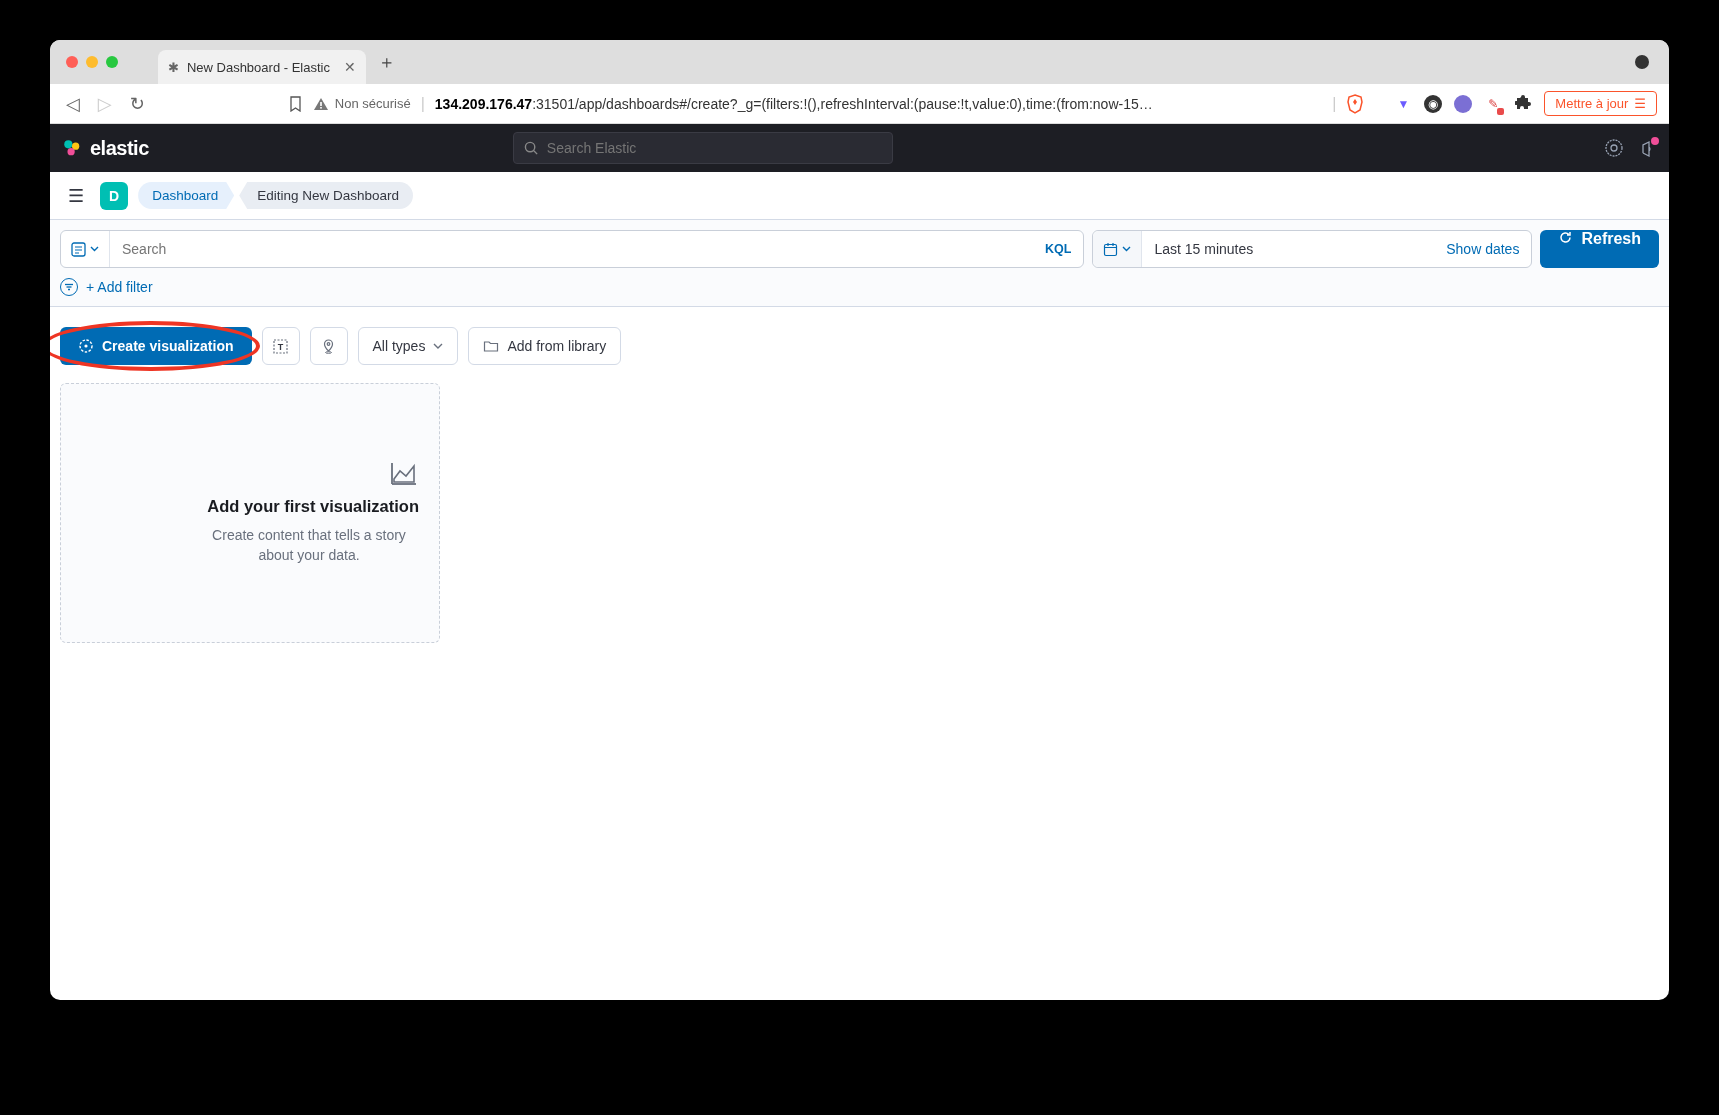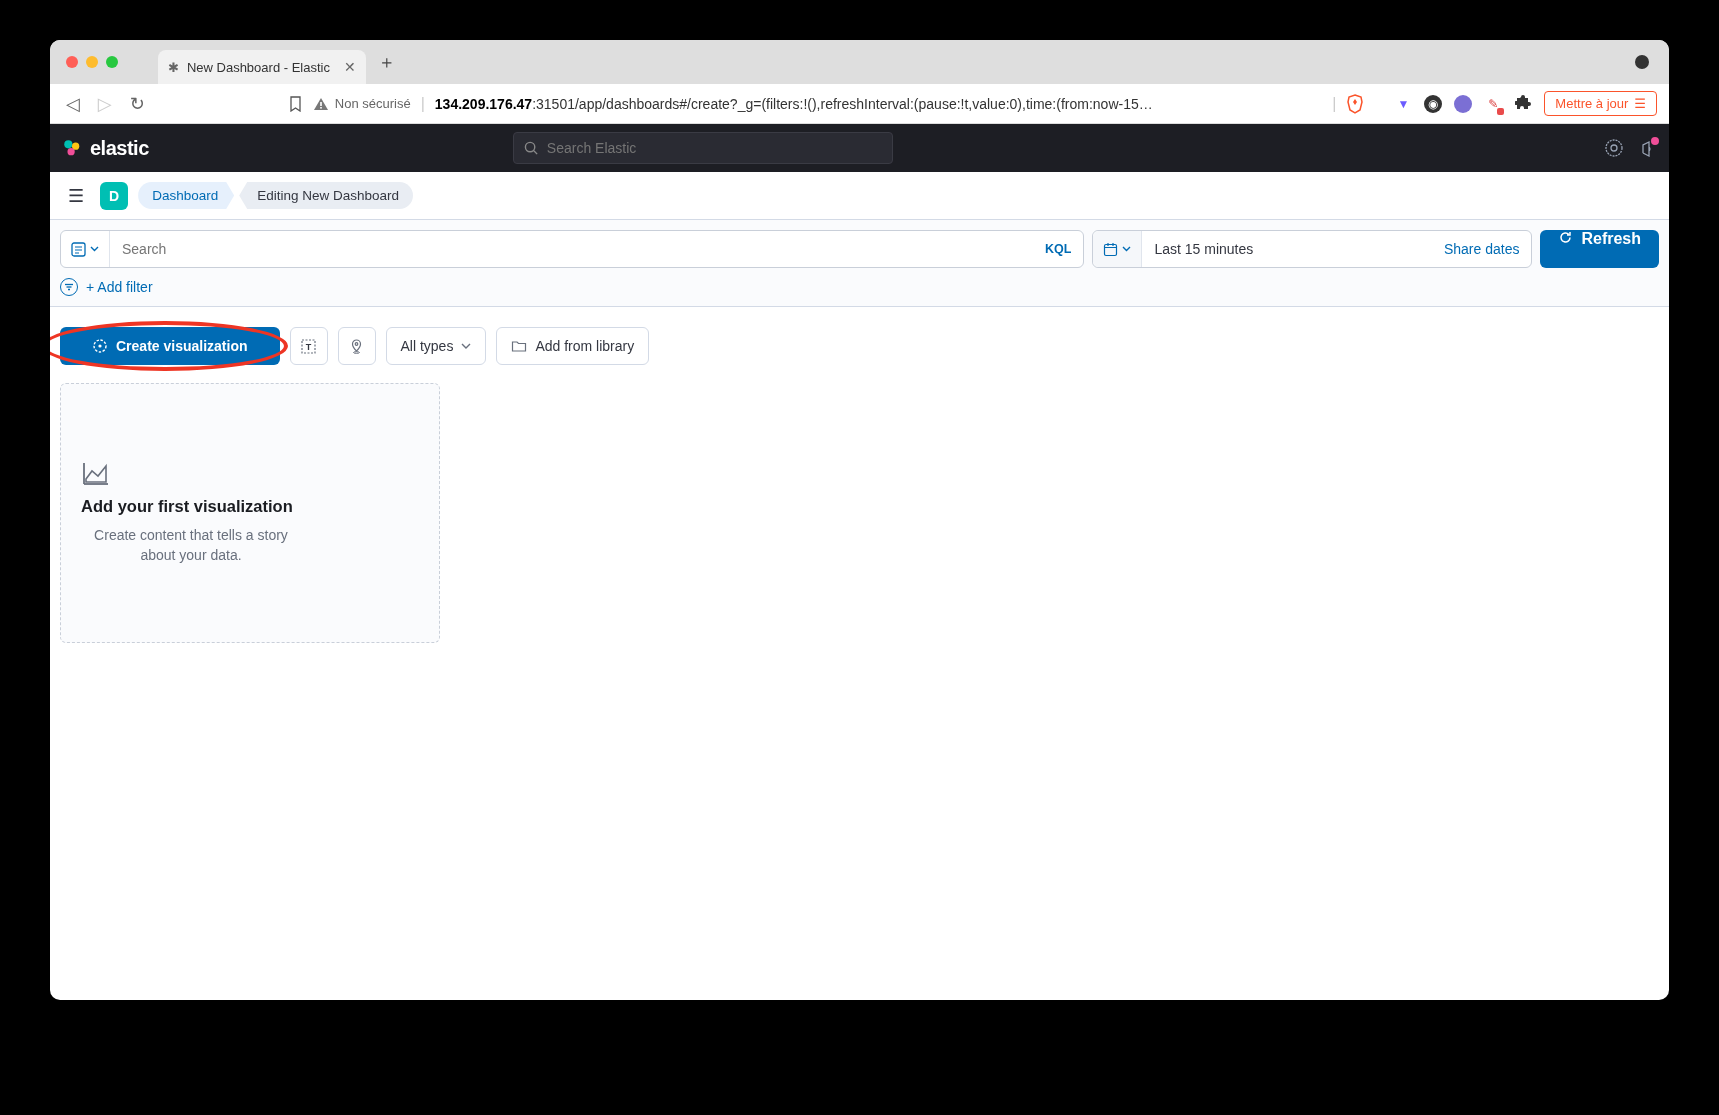"Share dates" span.show-dates { text: Share -> Show }
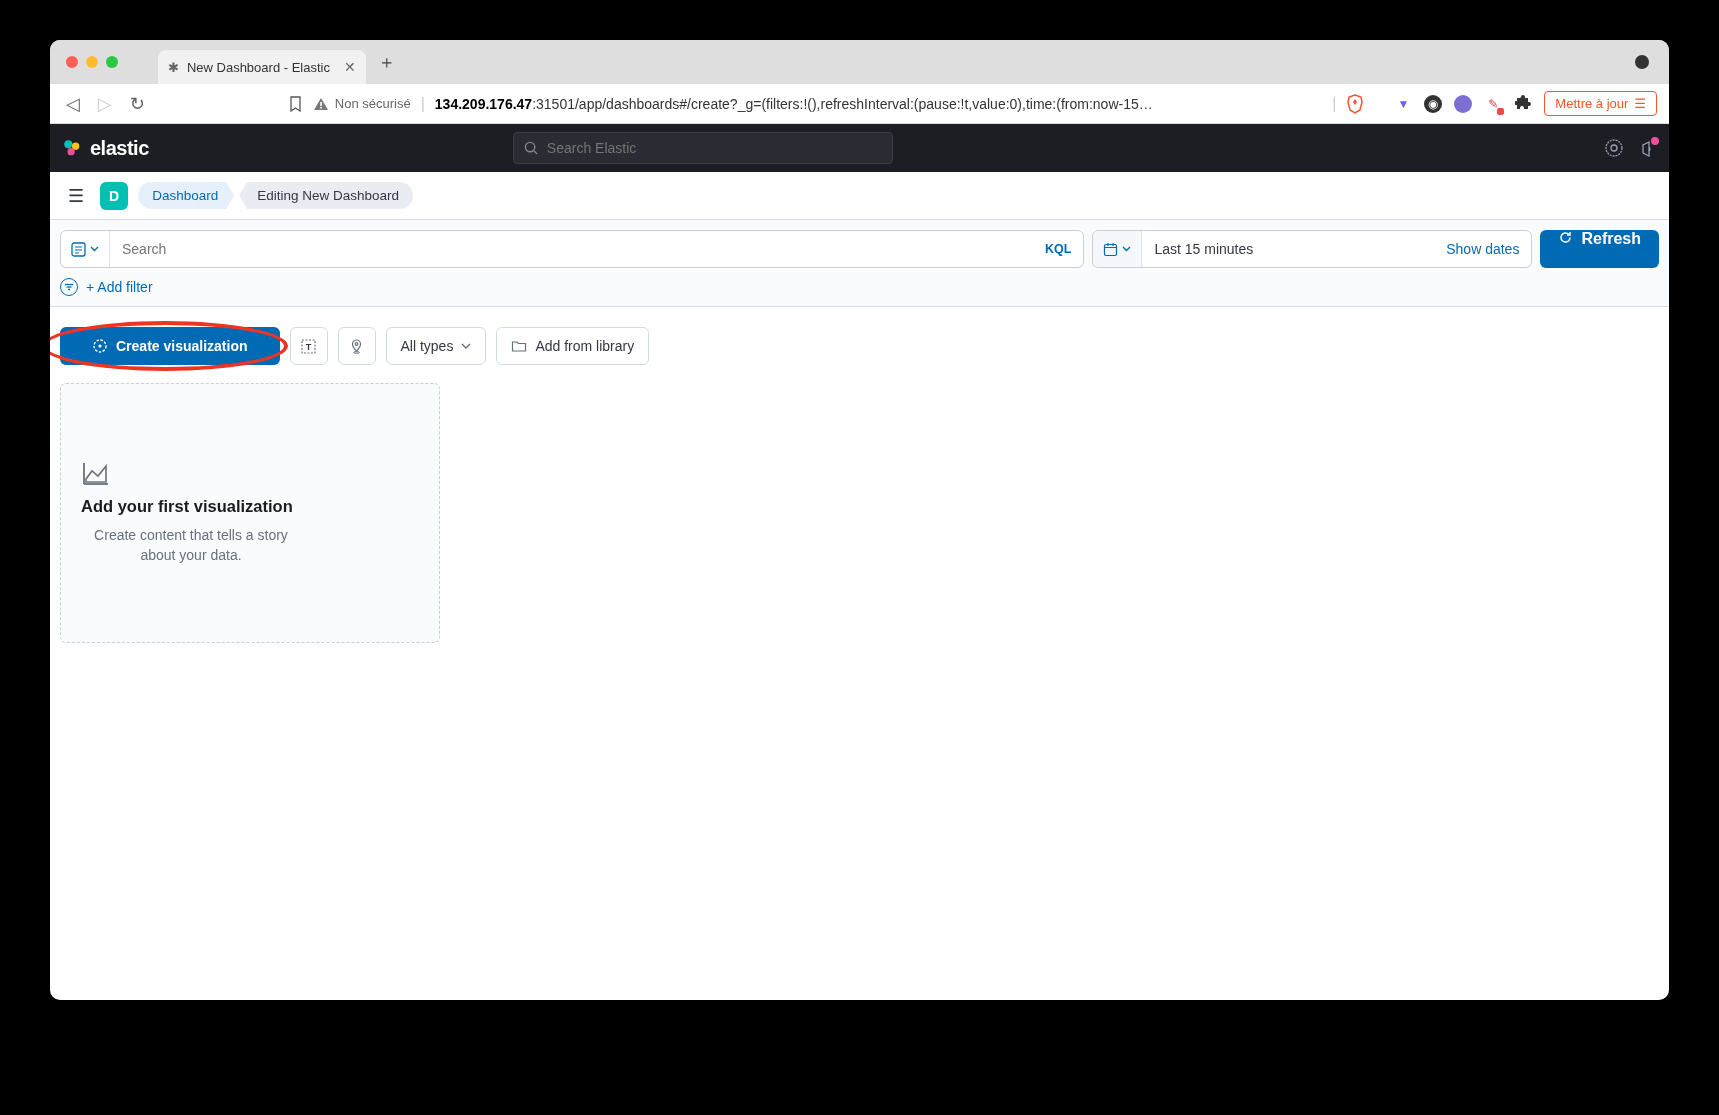"Create visualization" .create-viz-btn { padding: 0 32px -> 0 18px }
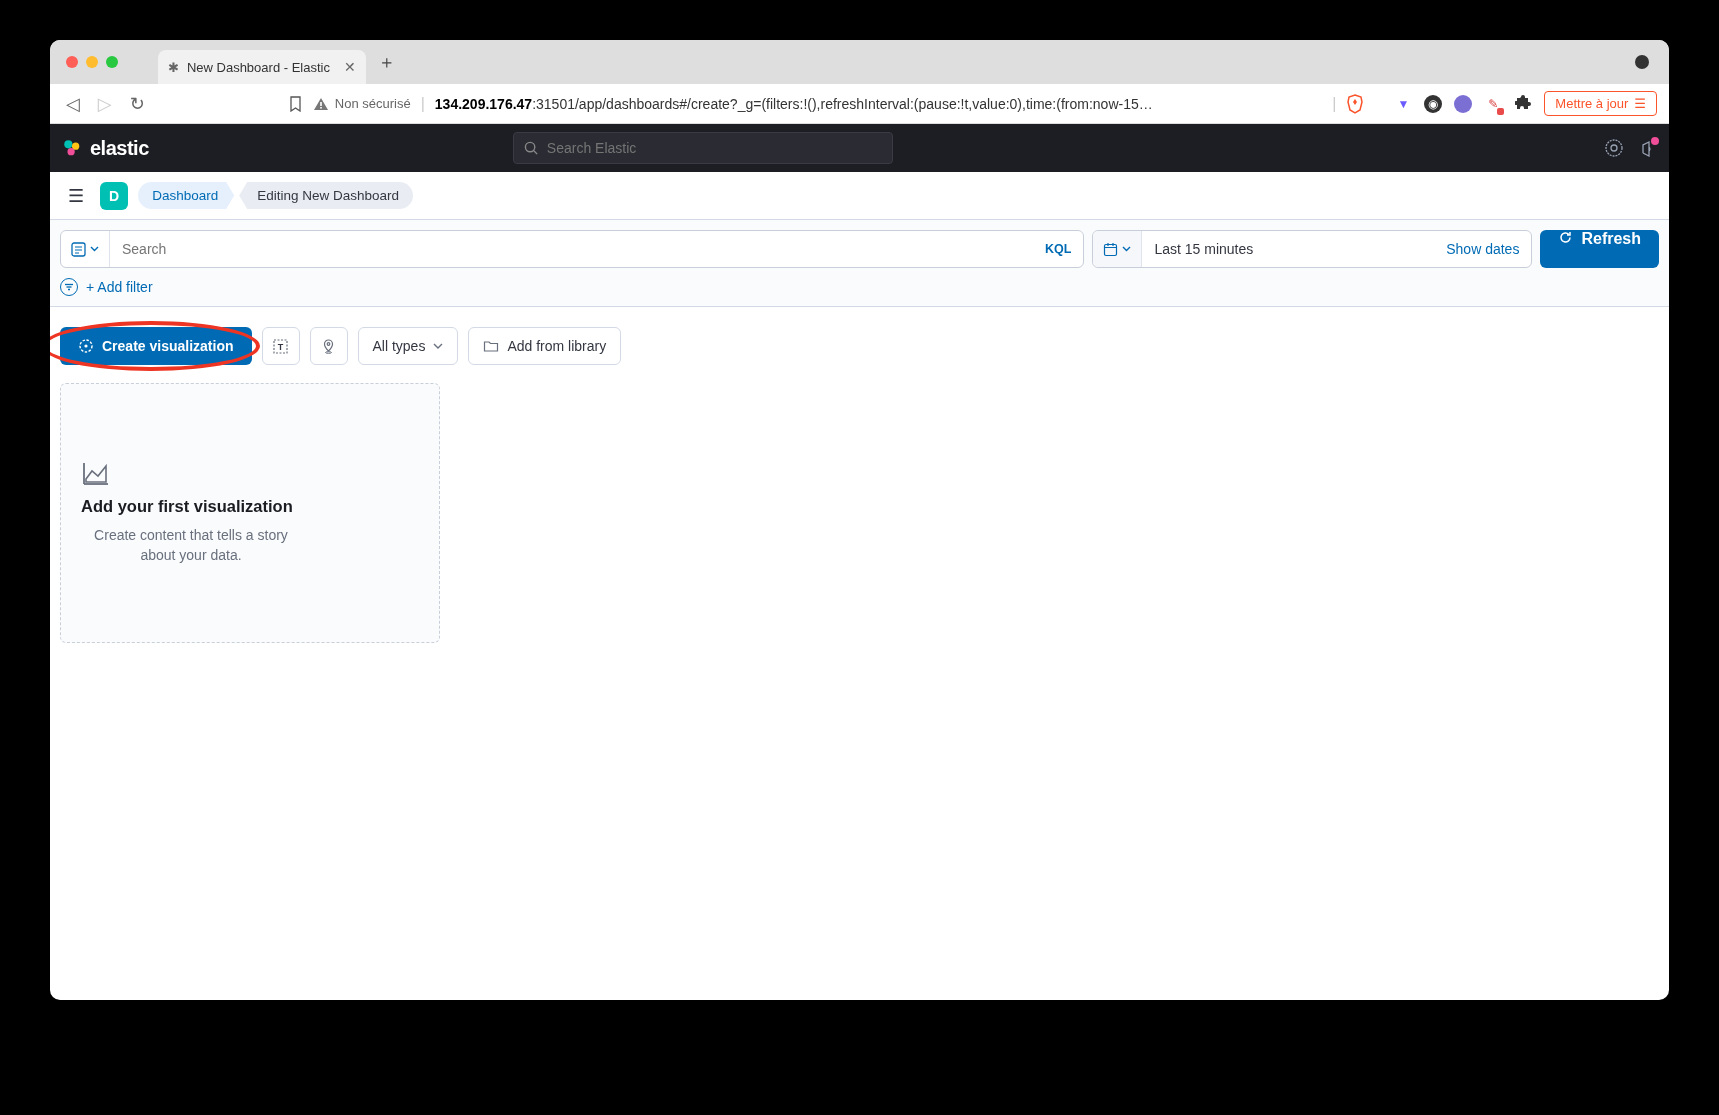"Add your first visualization" .placeholder-panel { align-items: flex-start -> flex-end }
